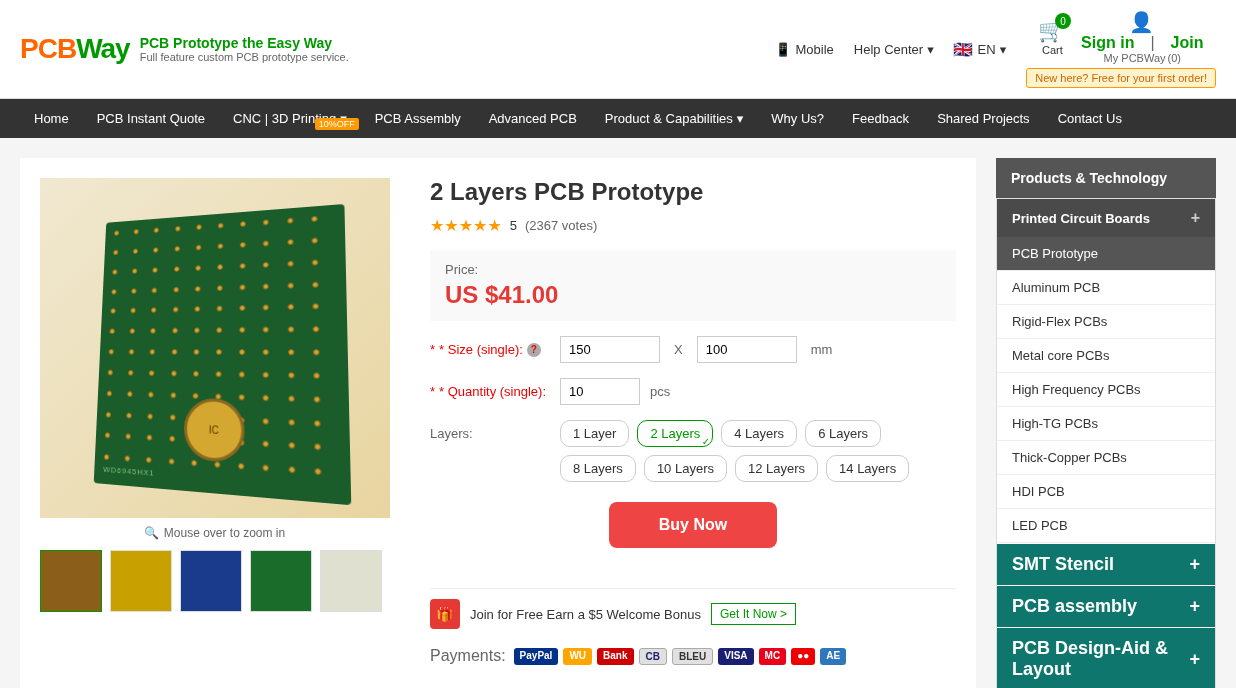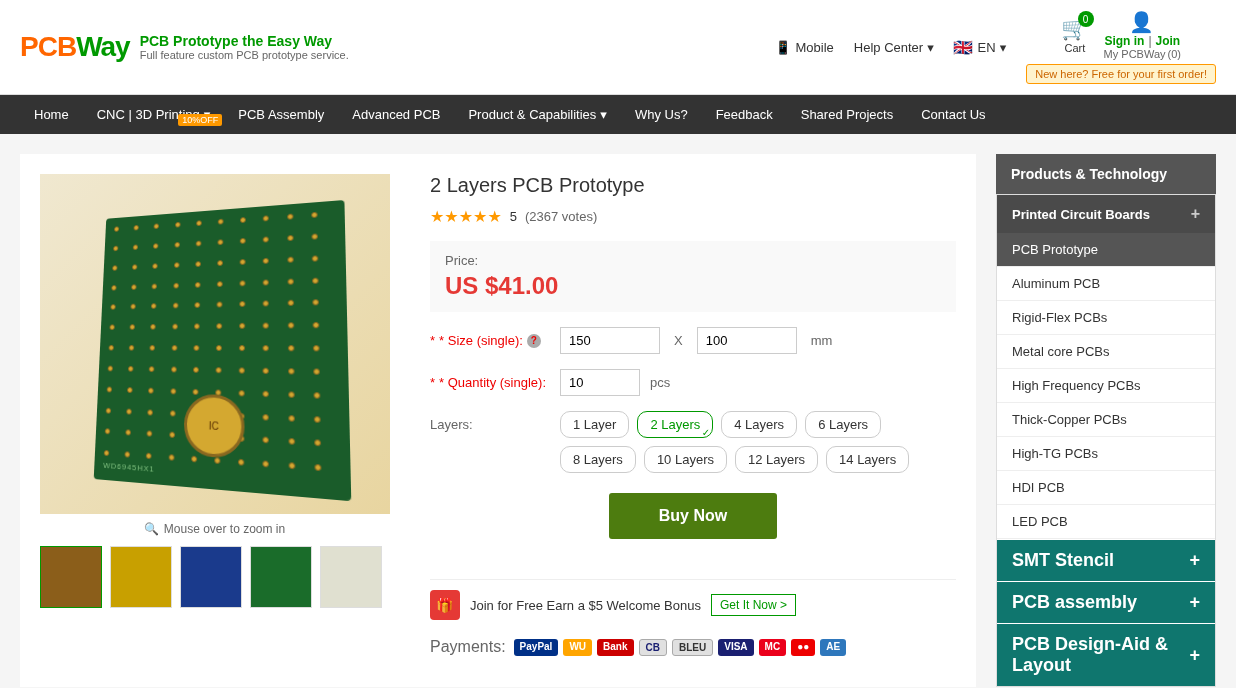"Sign in" div { font-size: 12px -> 16px; gap: 4px -> 16px }
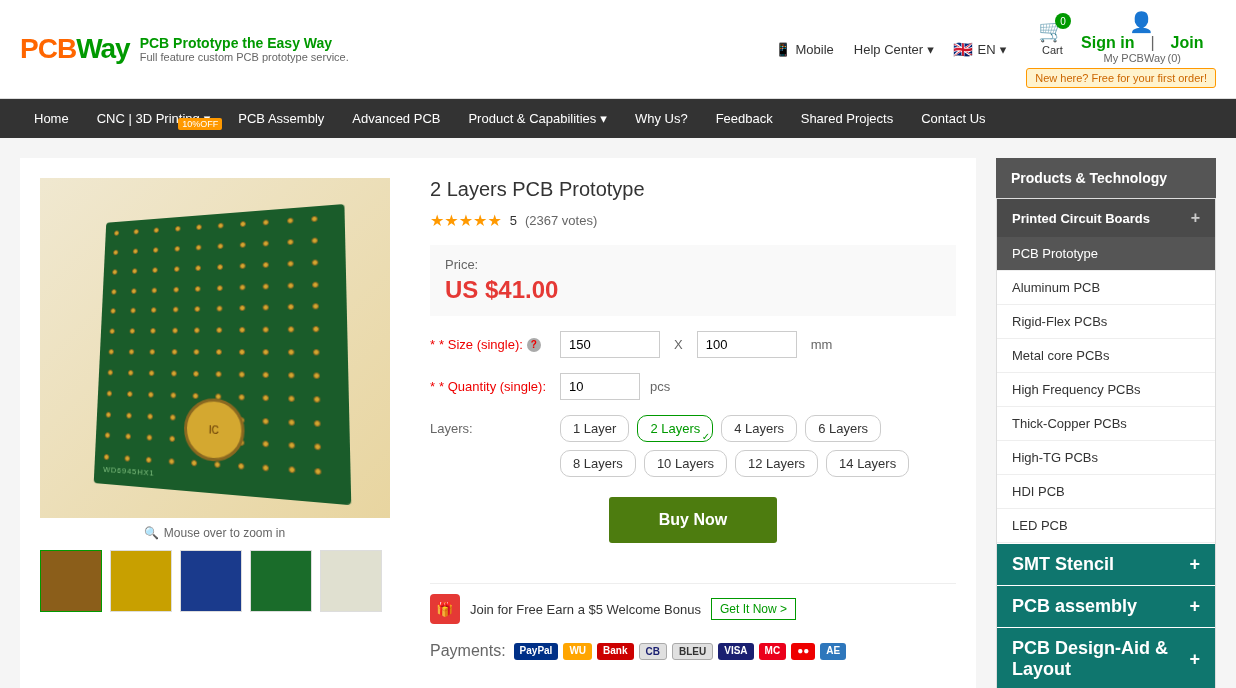"PCB Instant Quote" div.nav-item { html: none -> <div> <span>PCB Instant Quote</span> </div> }
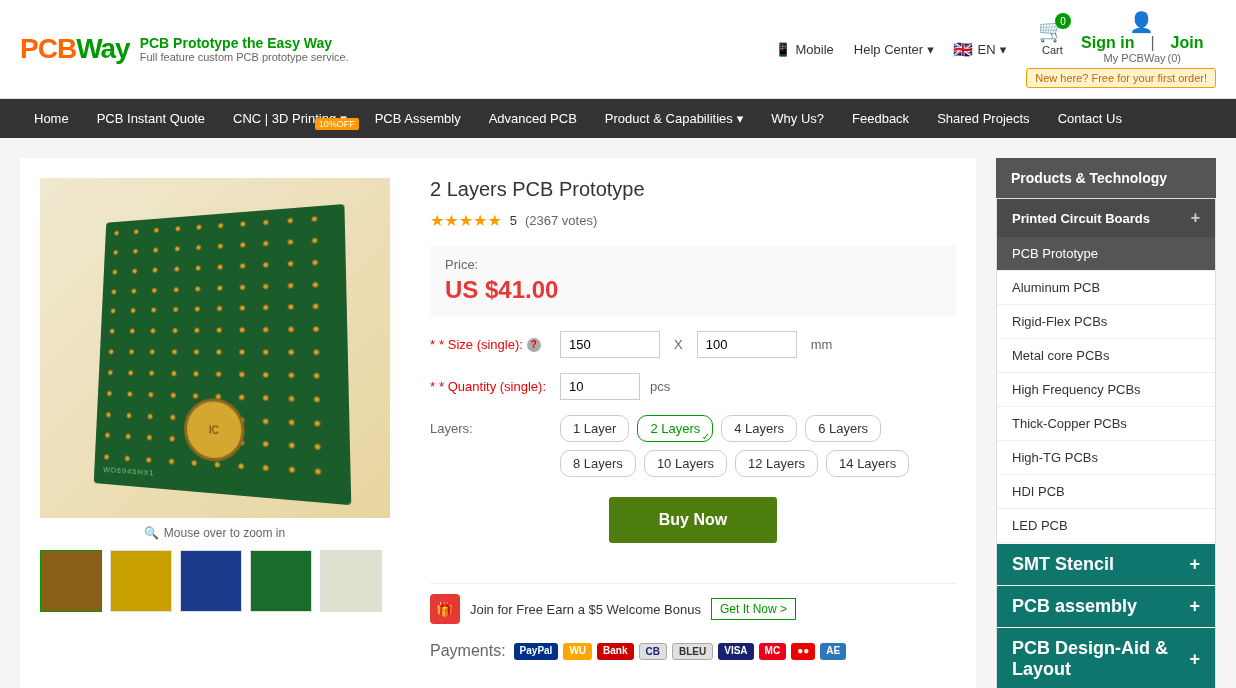"2 Layers PCB Prototype" .product-title { font-size: 20px -> 24px; font-weight: normal -> bold }
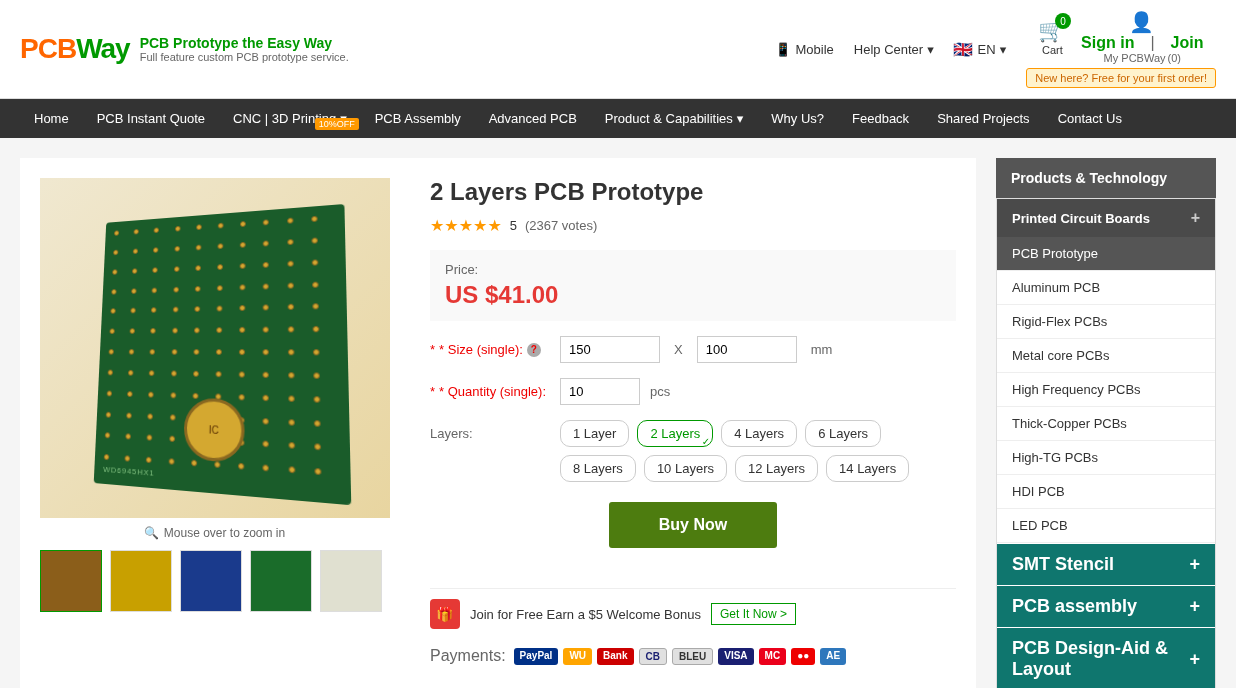"Thick-Copper PCBs" div.sidebar-item { order: before "High-TG PCBs" -> after "High-TG PCBs" }
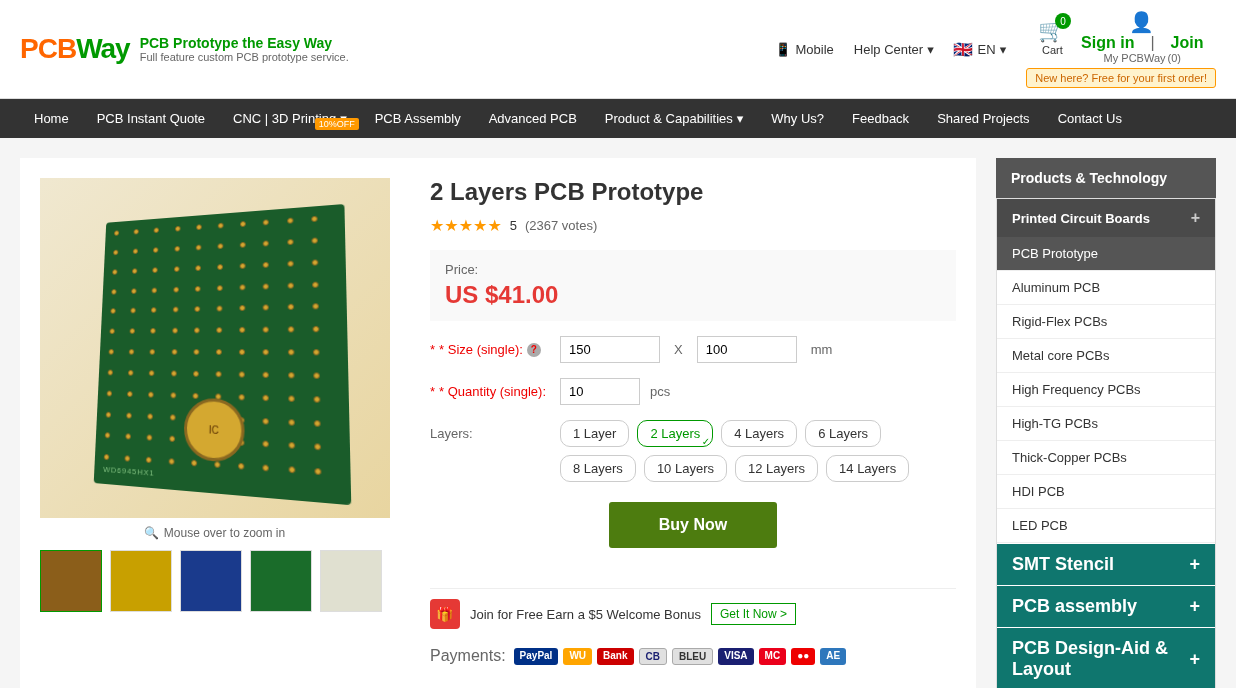"Buy Now" .buy-btn { background: #4d7c0f -> #ef4444; border-radius: 3px -> 8px }
